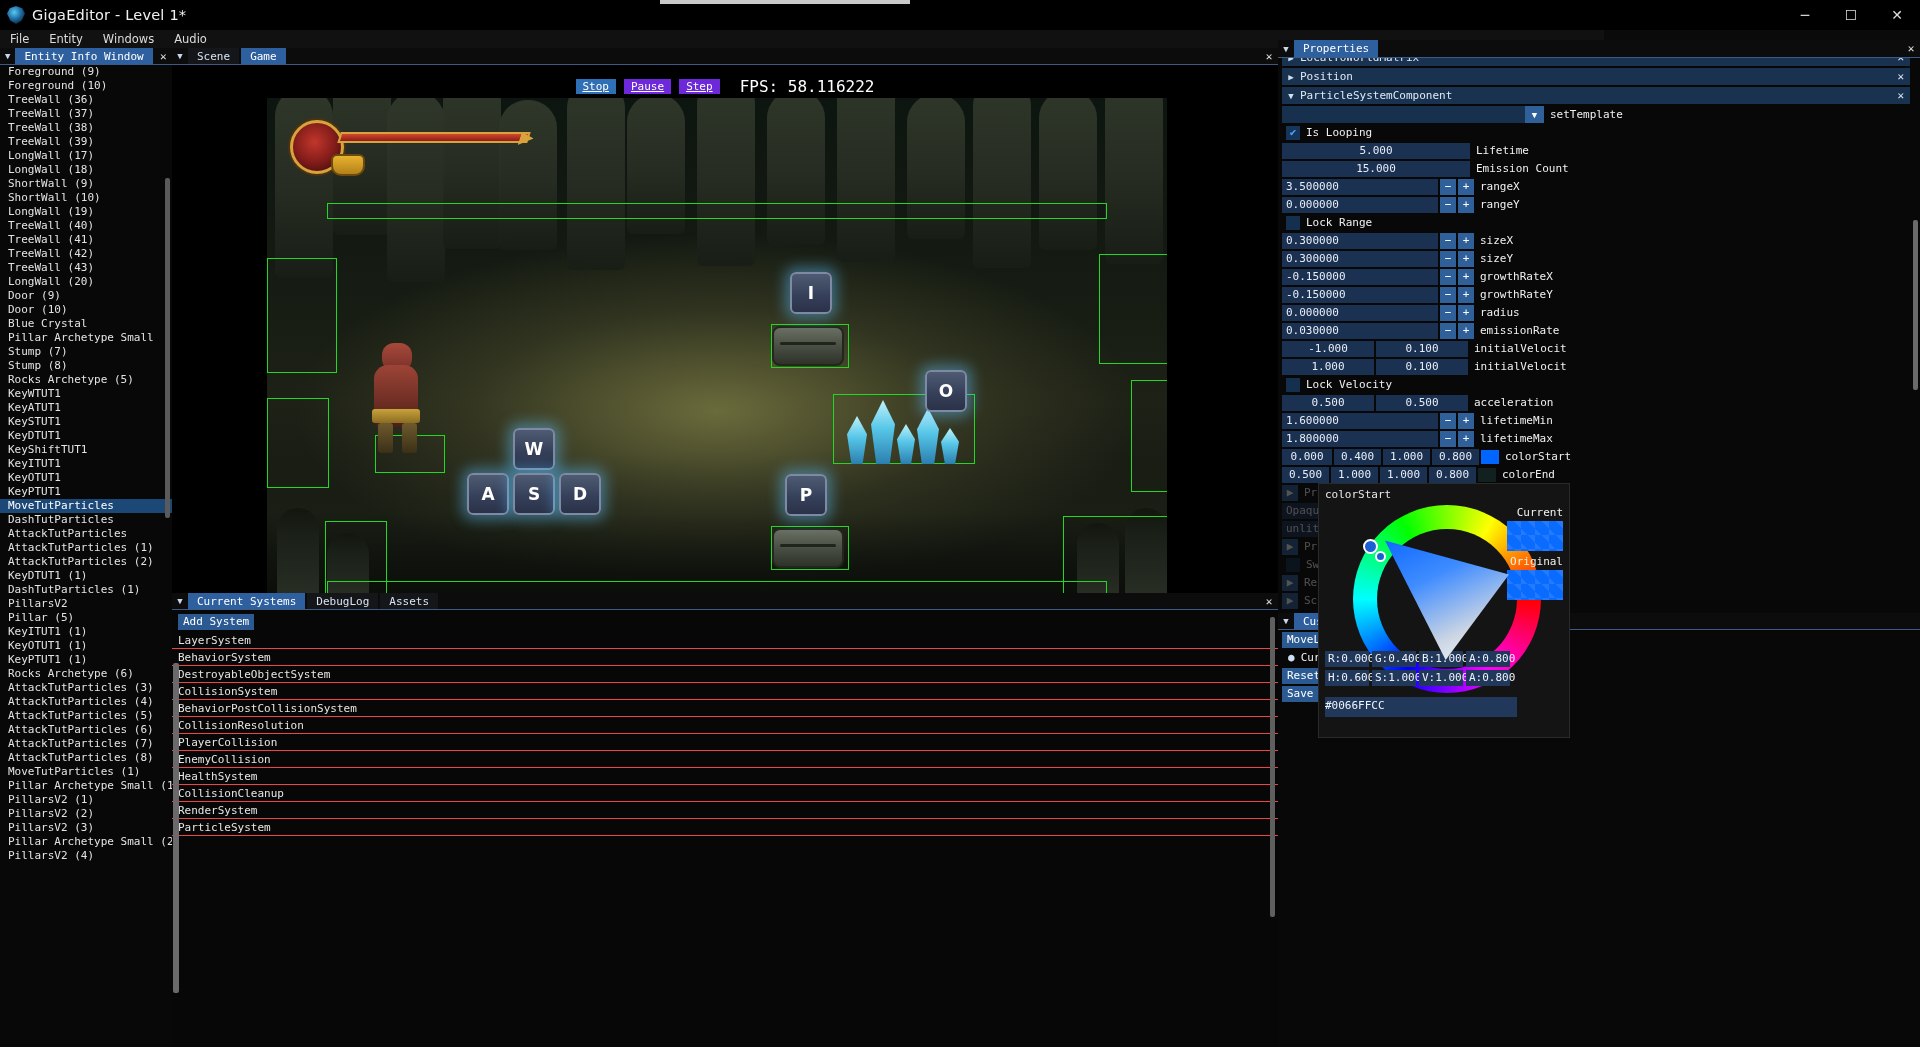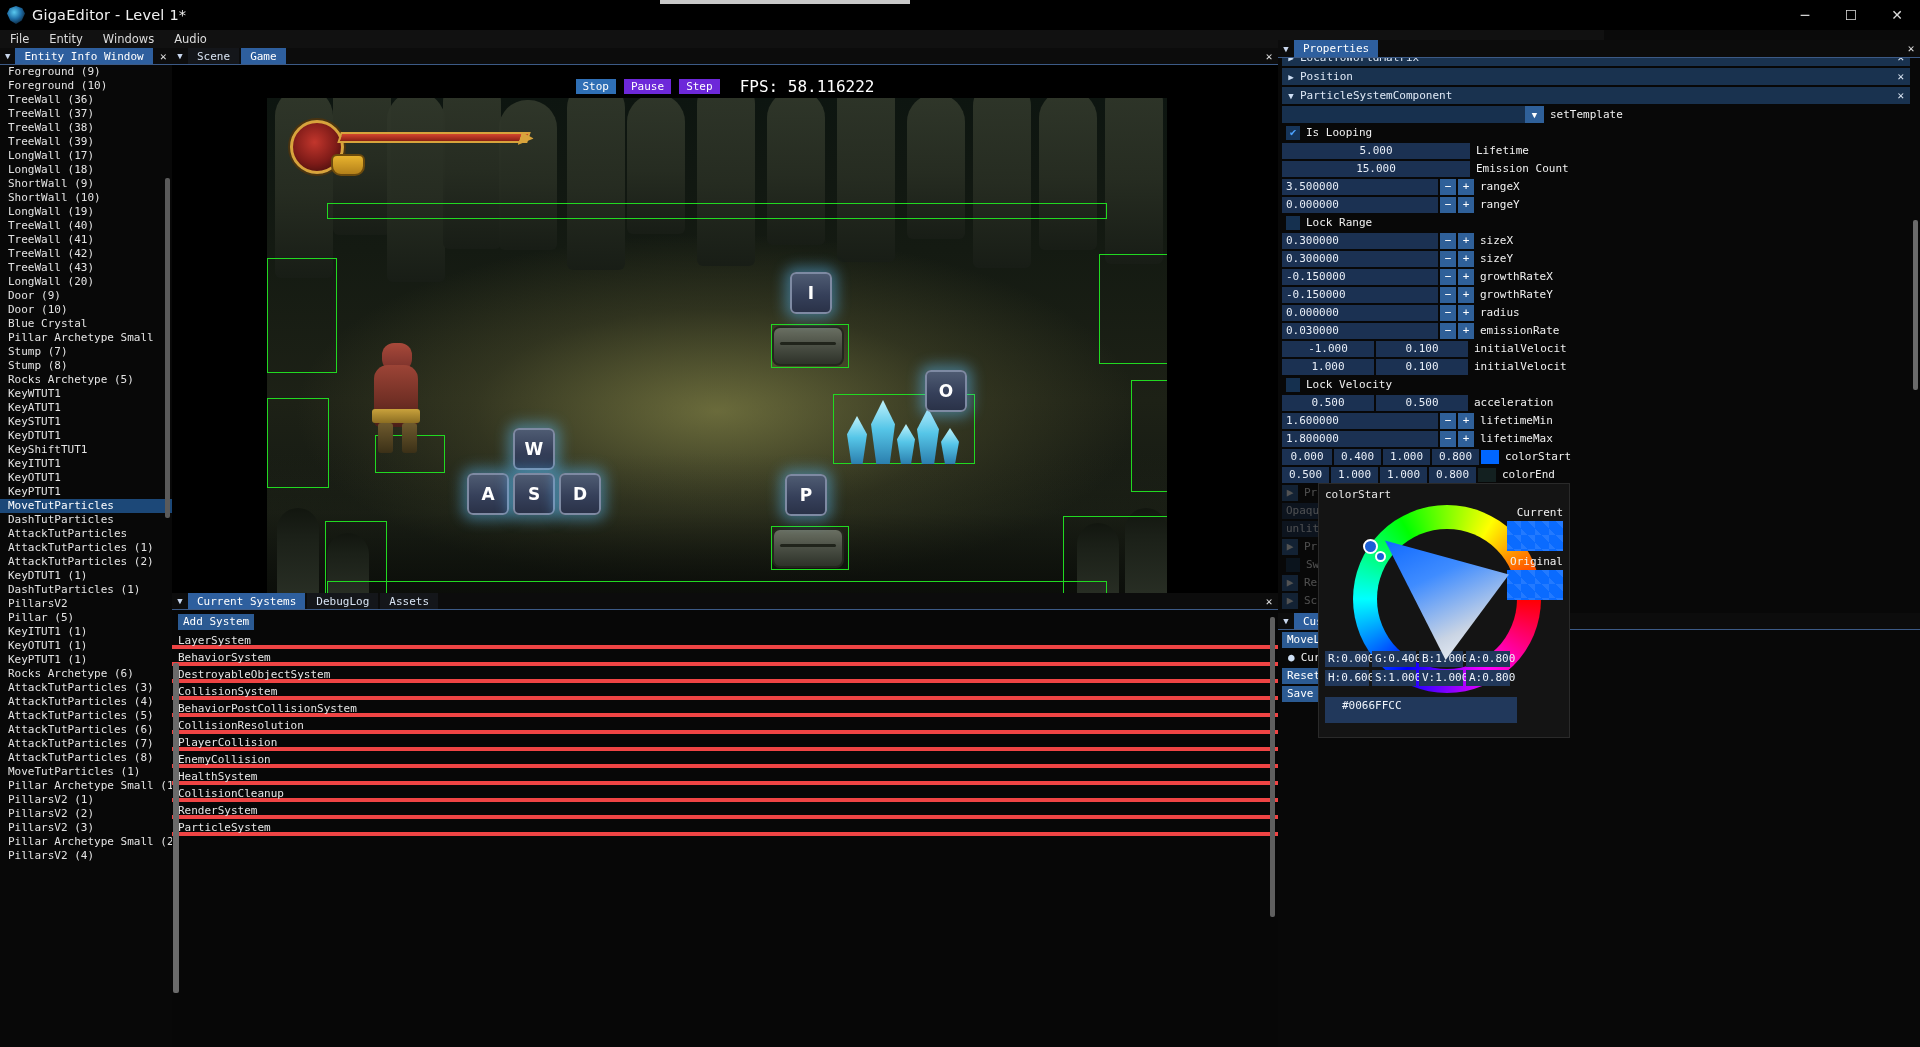"Stop" .pbtn { text-decoration: none -> underline }
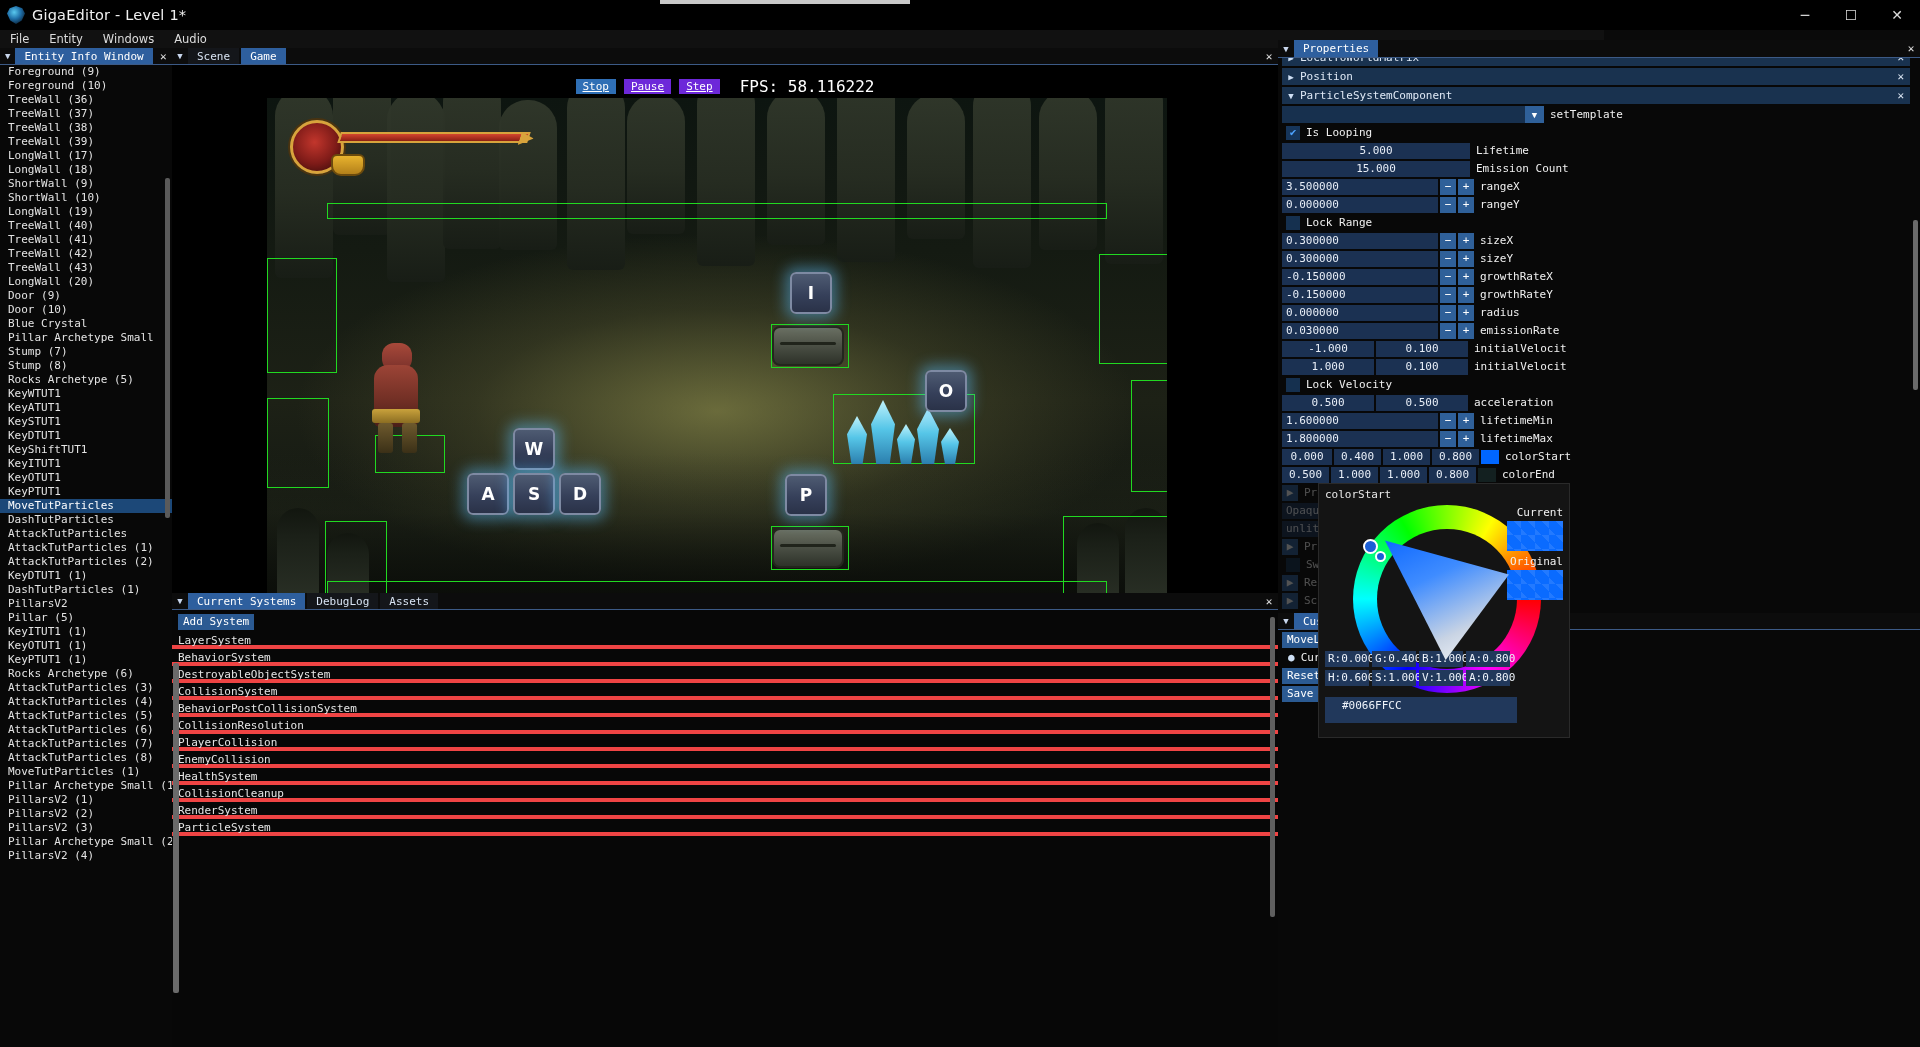"LayerSystem" .sys-row { border-bottom: 4px solid #ef4444 -> 1px solid #ef4444 }
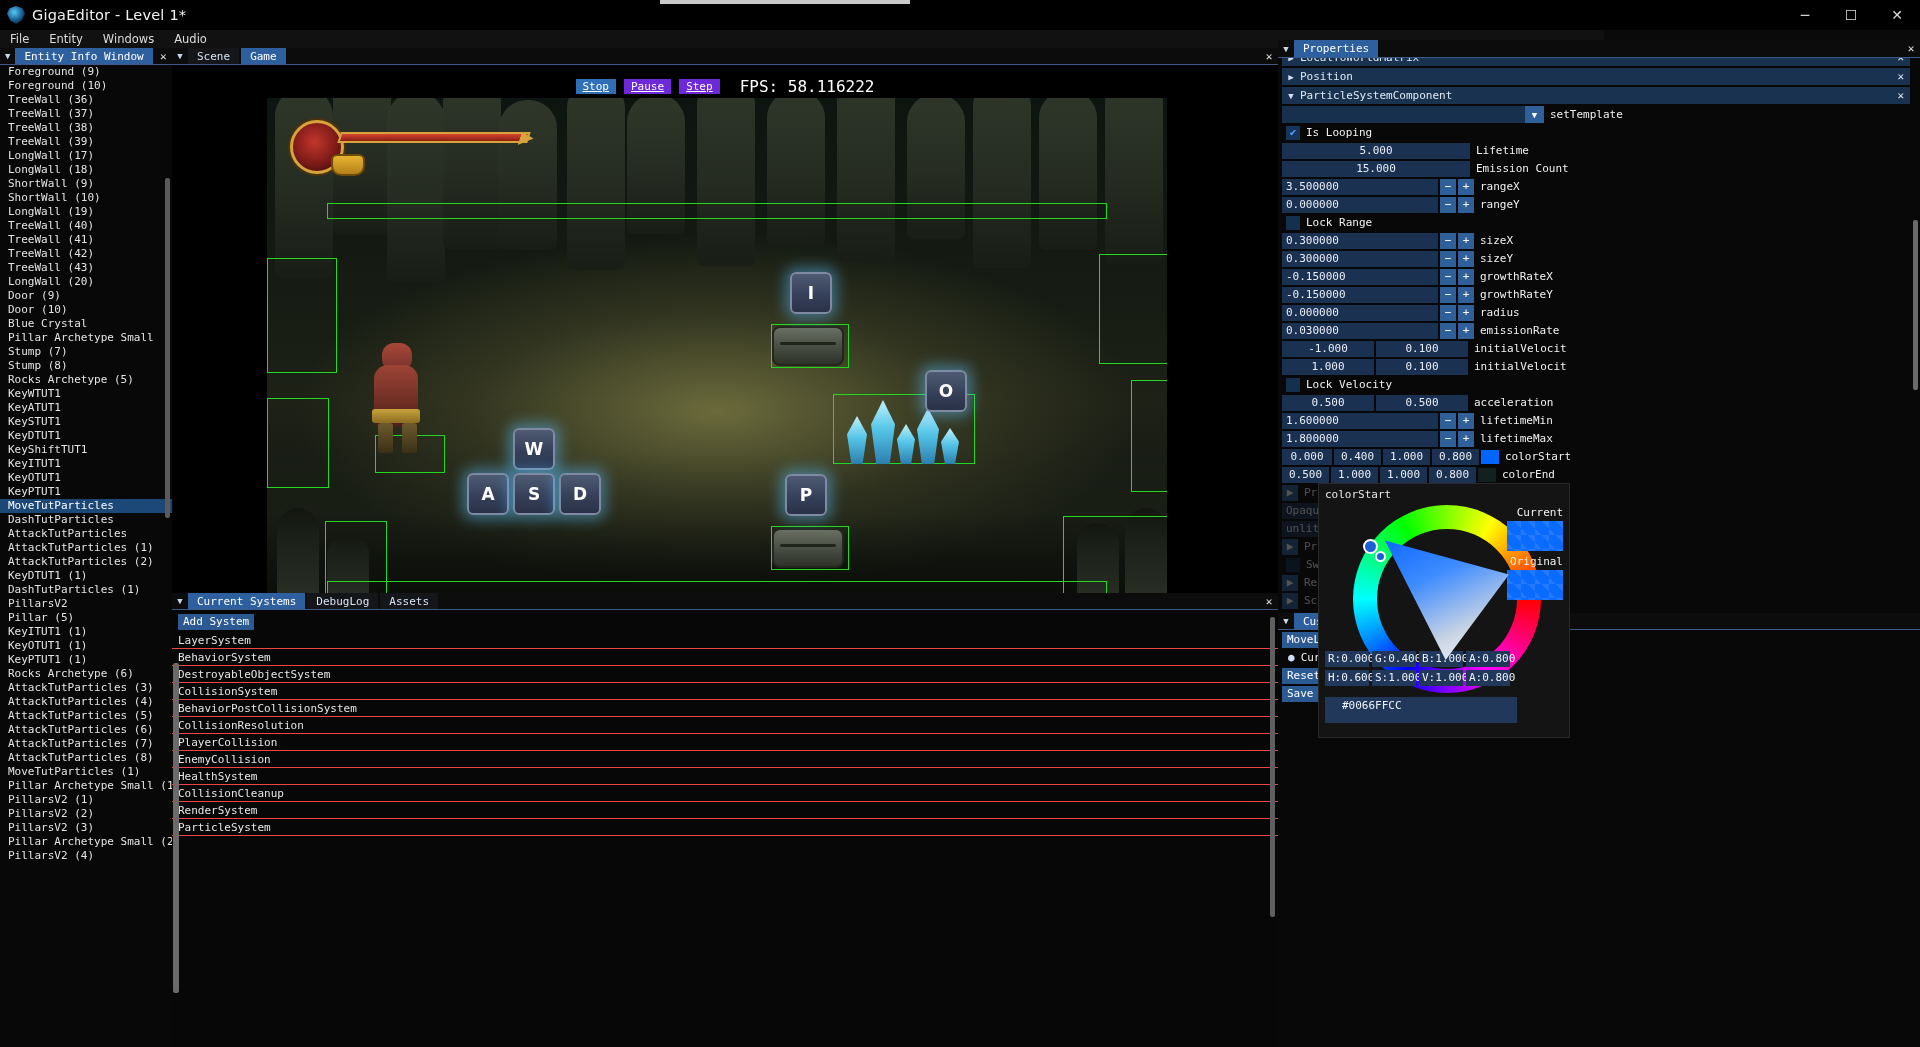"#0066FFCC" #cp-hex { height: 26px -> 20px; padding-left: 17px -> 0 }
